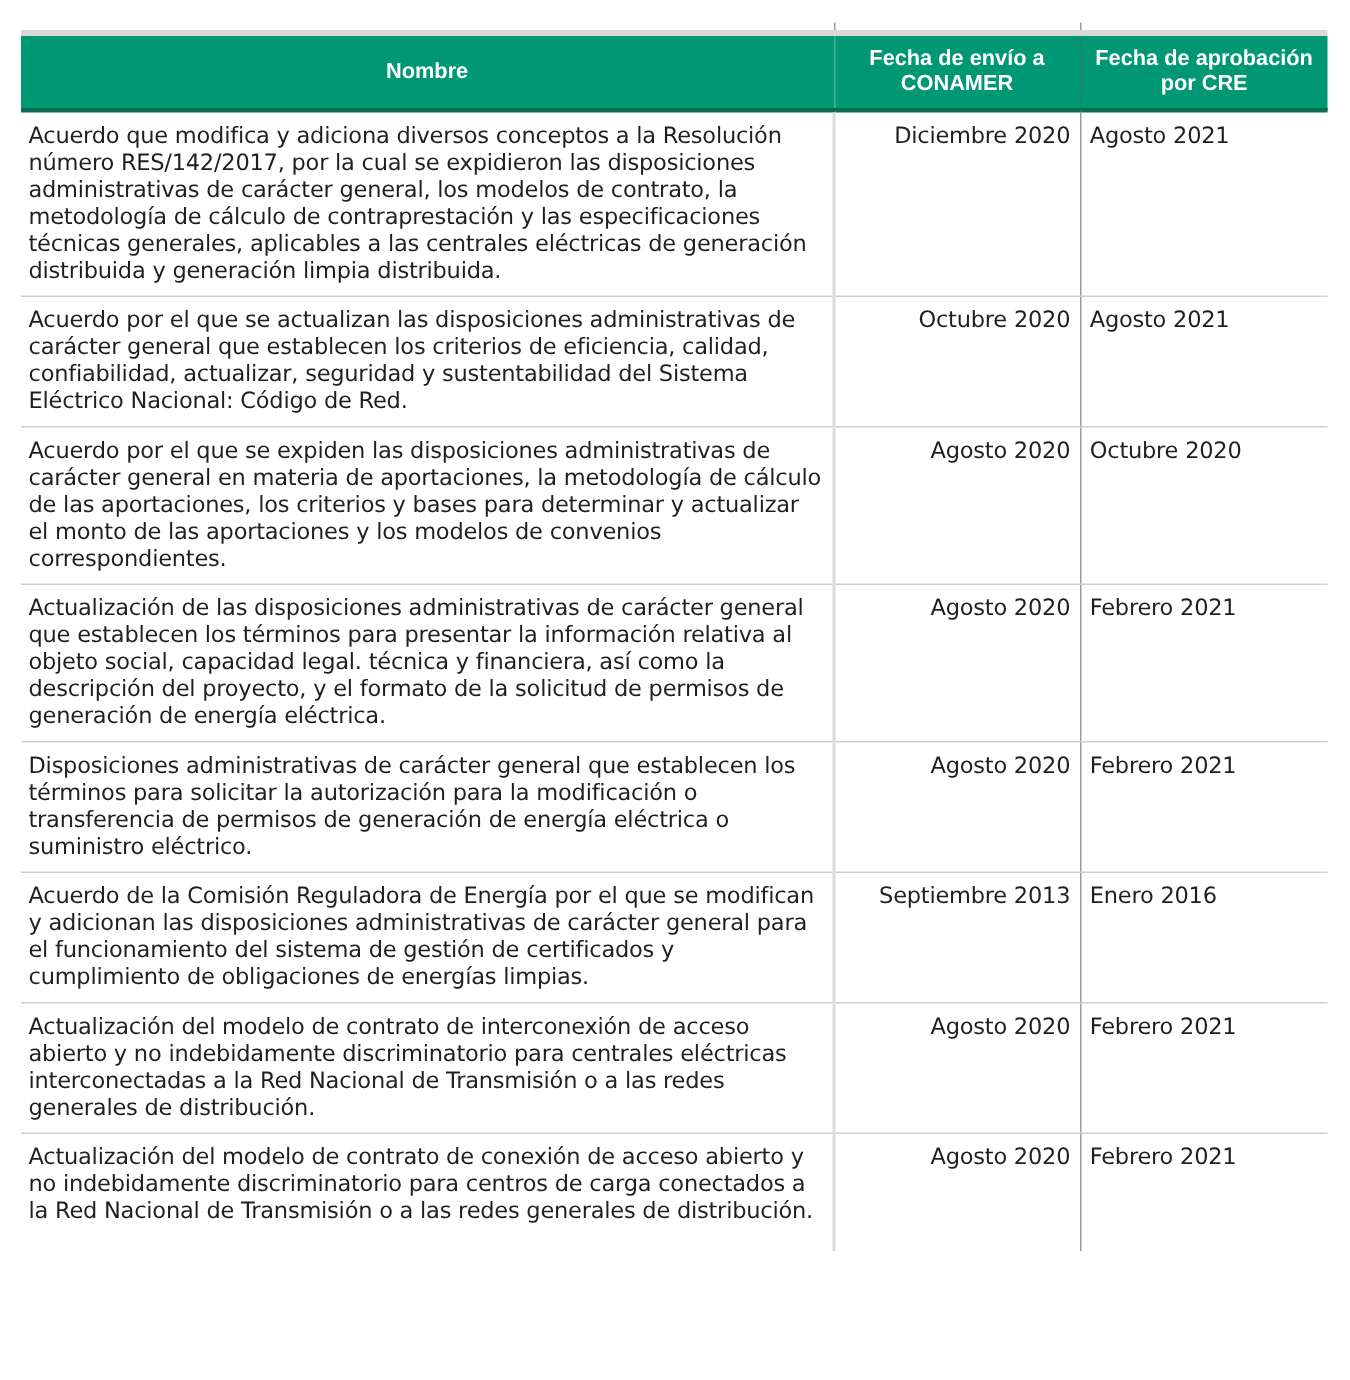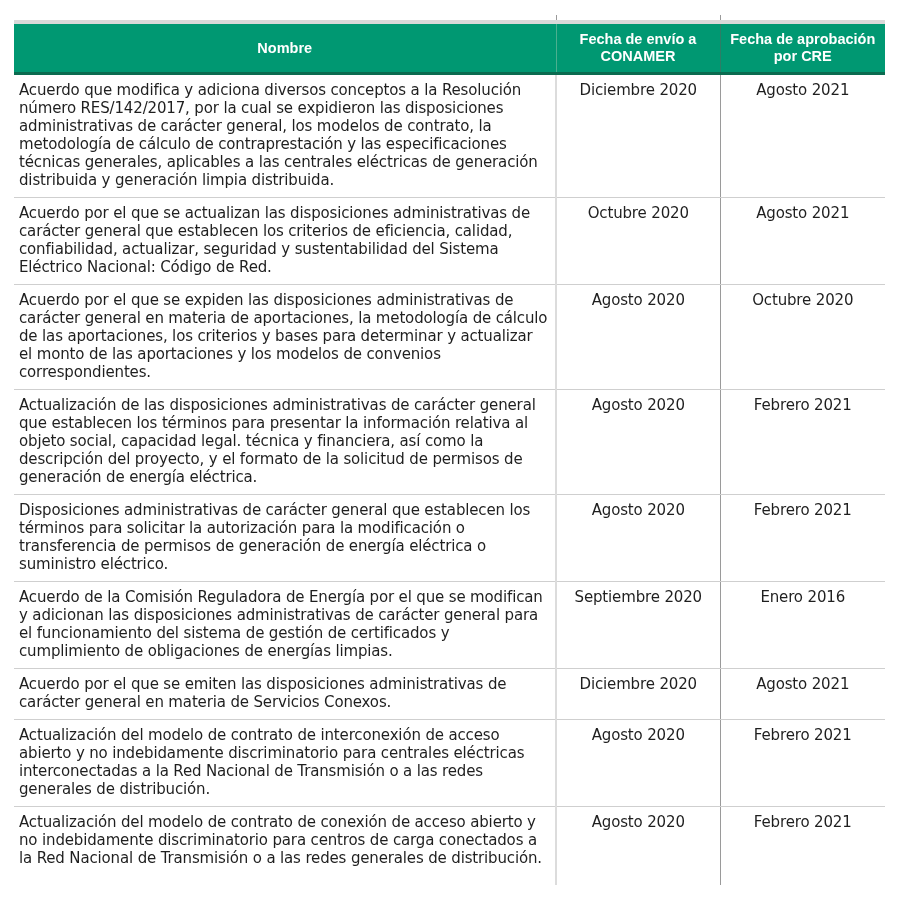"Diciembre 2020" tbody td.d1 { text-align: center -> right }
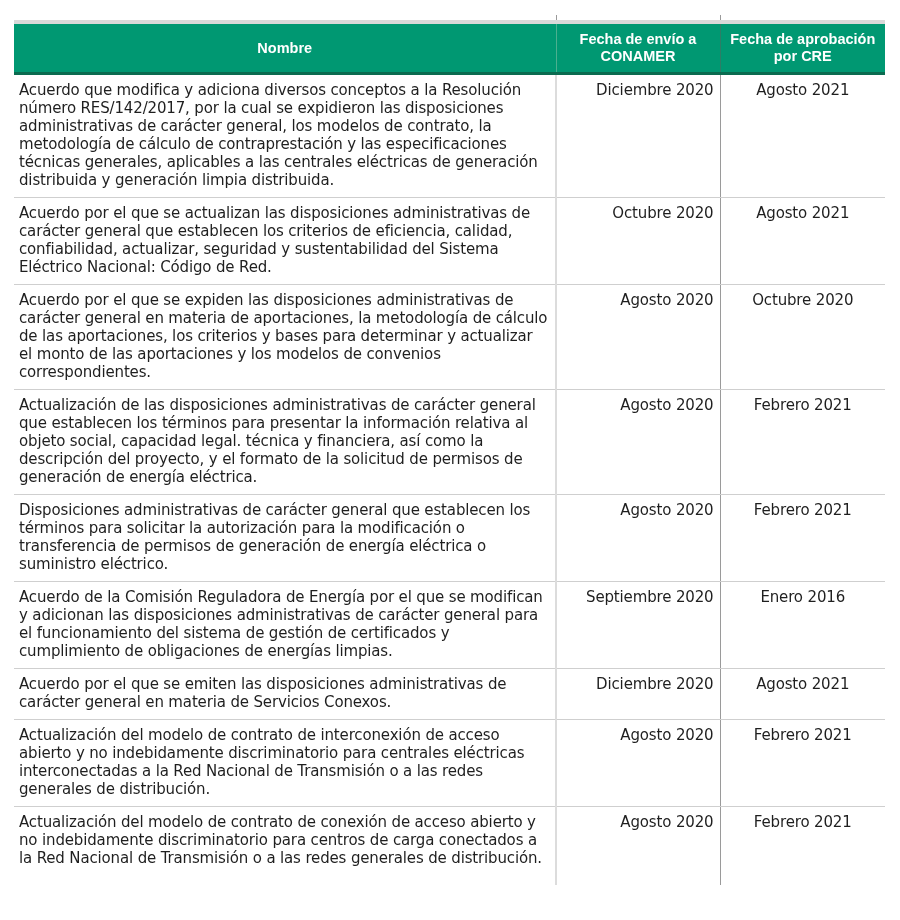"Agosto 2021" tbody td.d2 { text-align: center -> left }
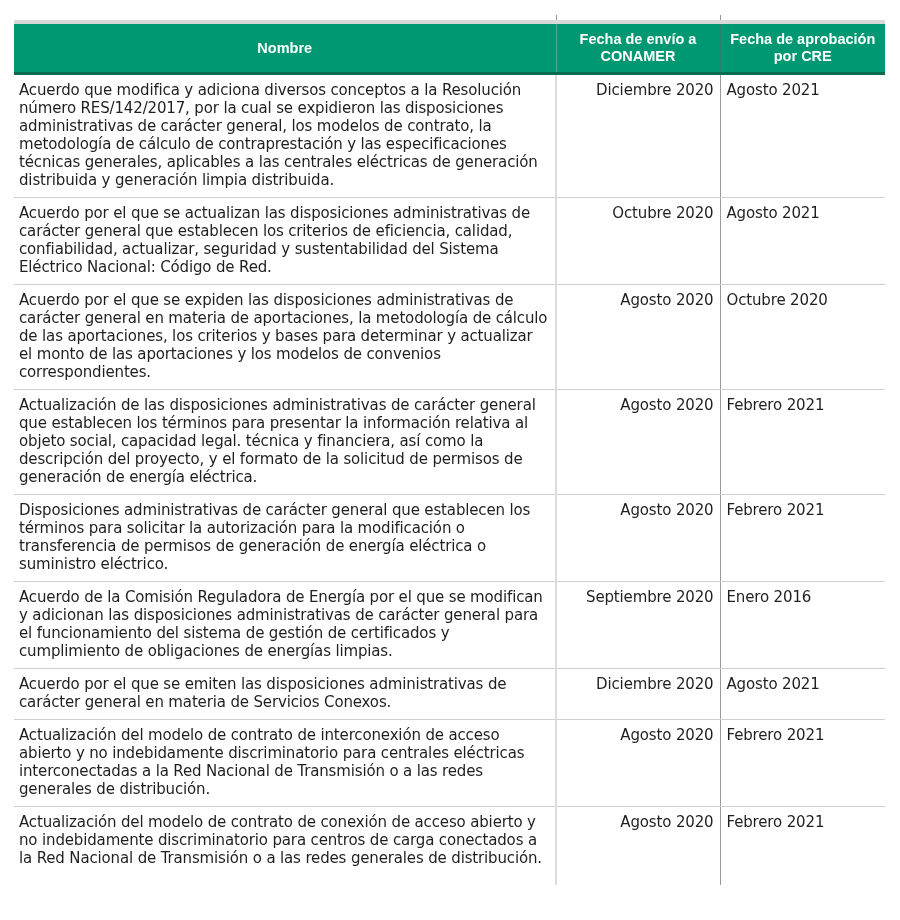"Septiembre 2020" td.d1 { text: 2020 -> 2013 }
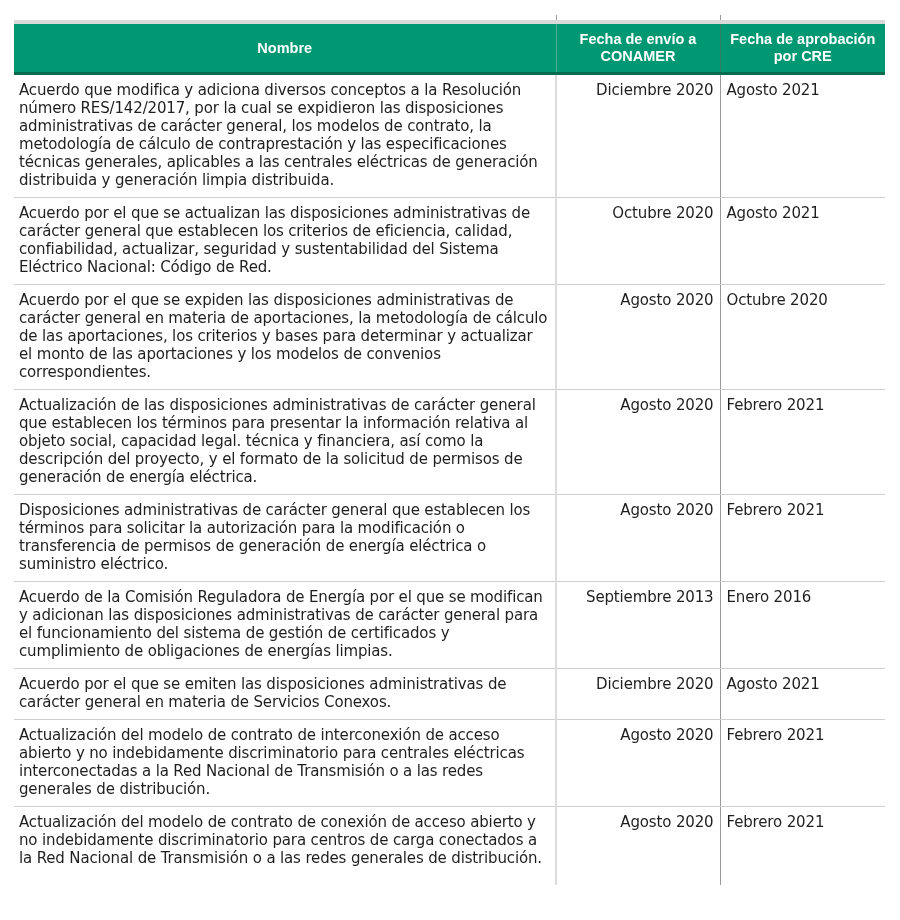"Acuerdo por el que se emiten" tr { html: <tr> <td>Acuerdo por el que se emiten las disposiciones administrativas de carácter general en materia de Servicios Conexos.</td> <td>Diciembre 2020</td> <td>Agosto 2021</td> </tr> -> none }
